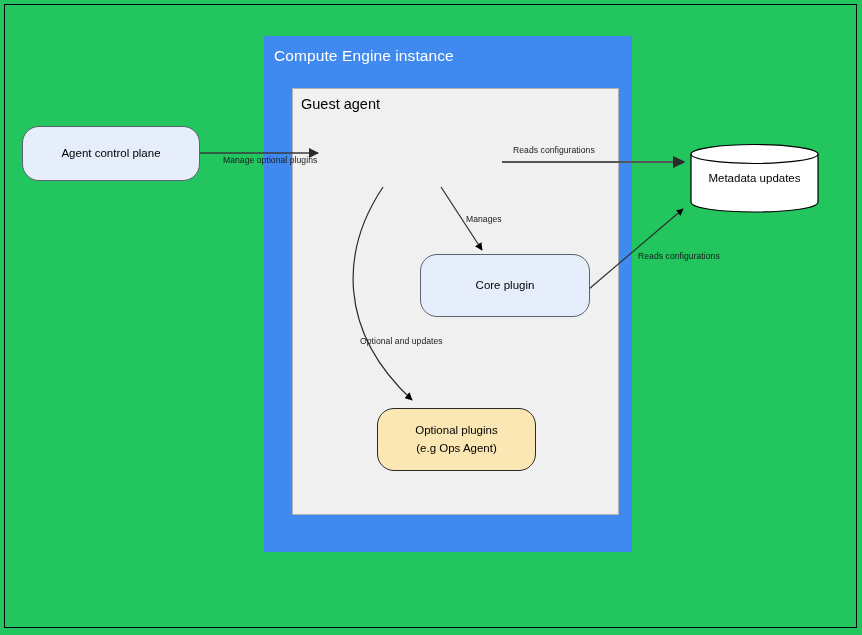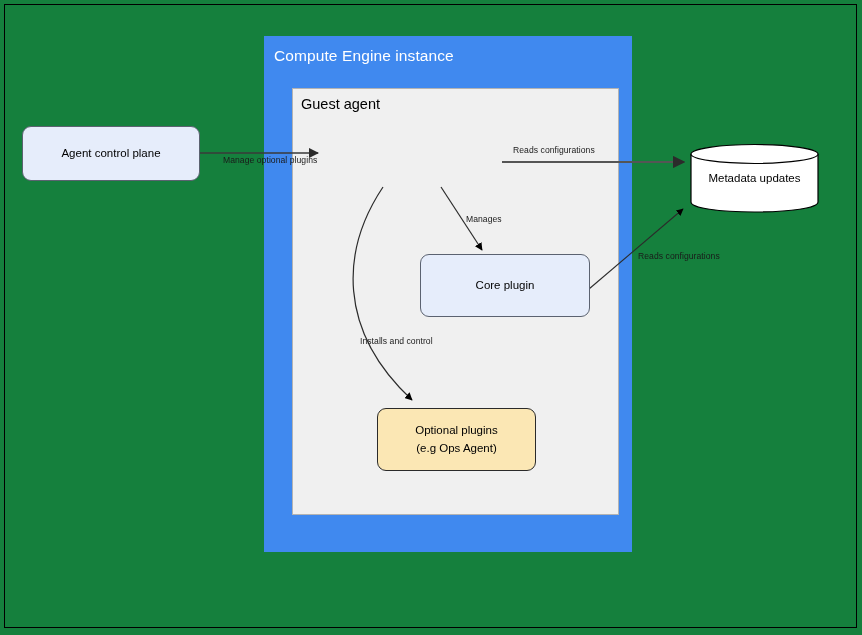"Compute Engine instance" #canvas { background: #15803d -> #22c55e }
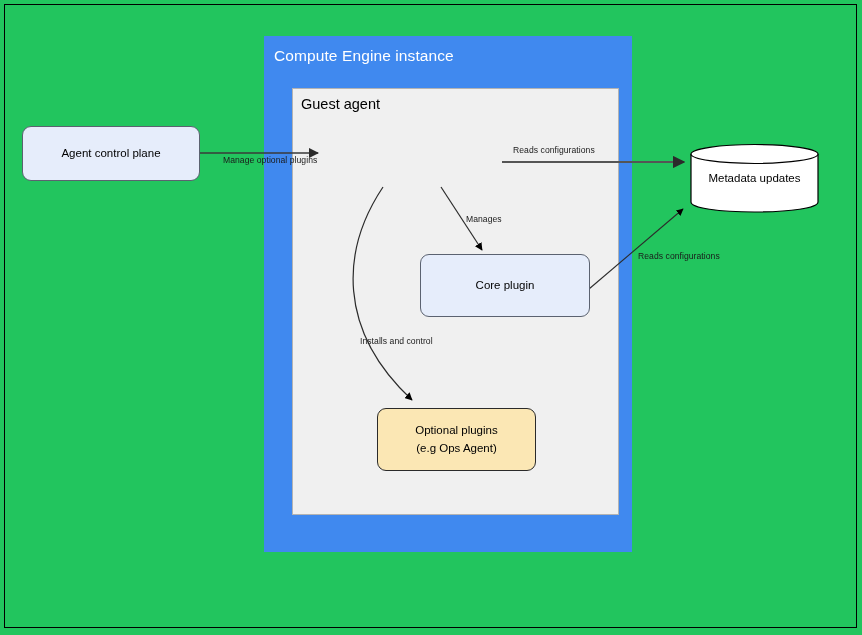"Agent control plane" .node { border-radius: 9px -> 17px }
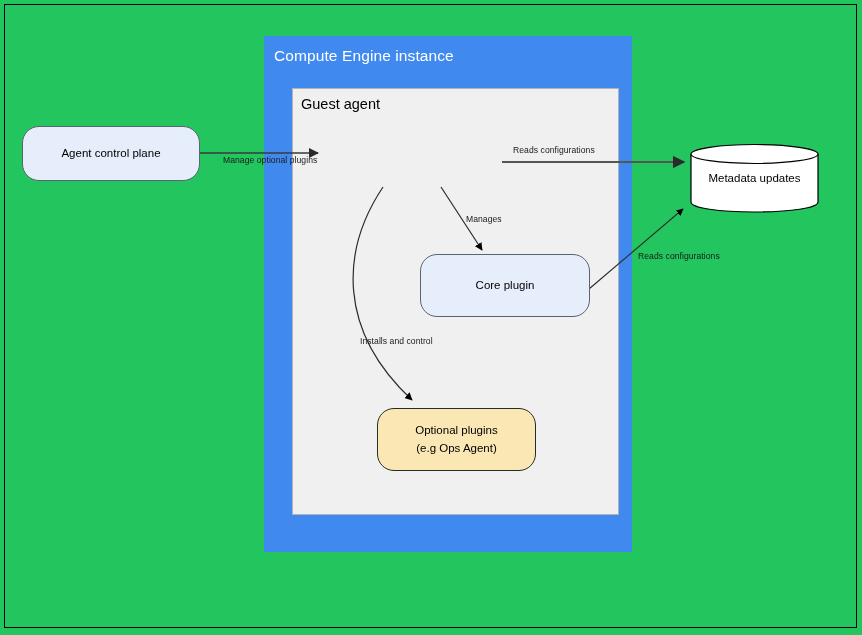"Installs and control" div.edge-label { text: Installs and control -> Optional and updates }
